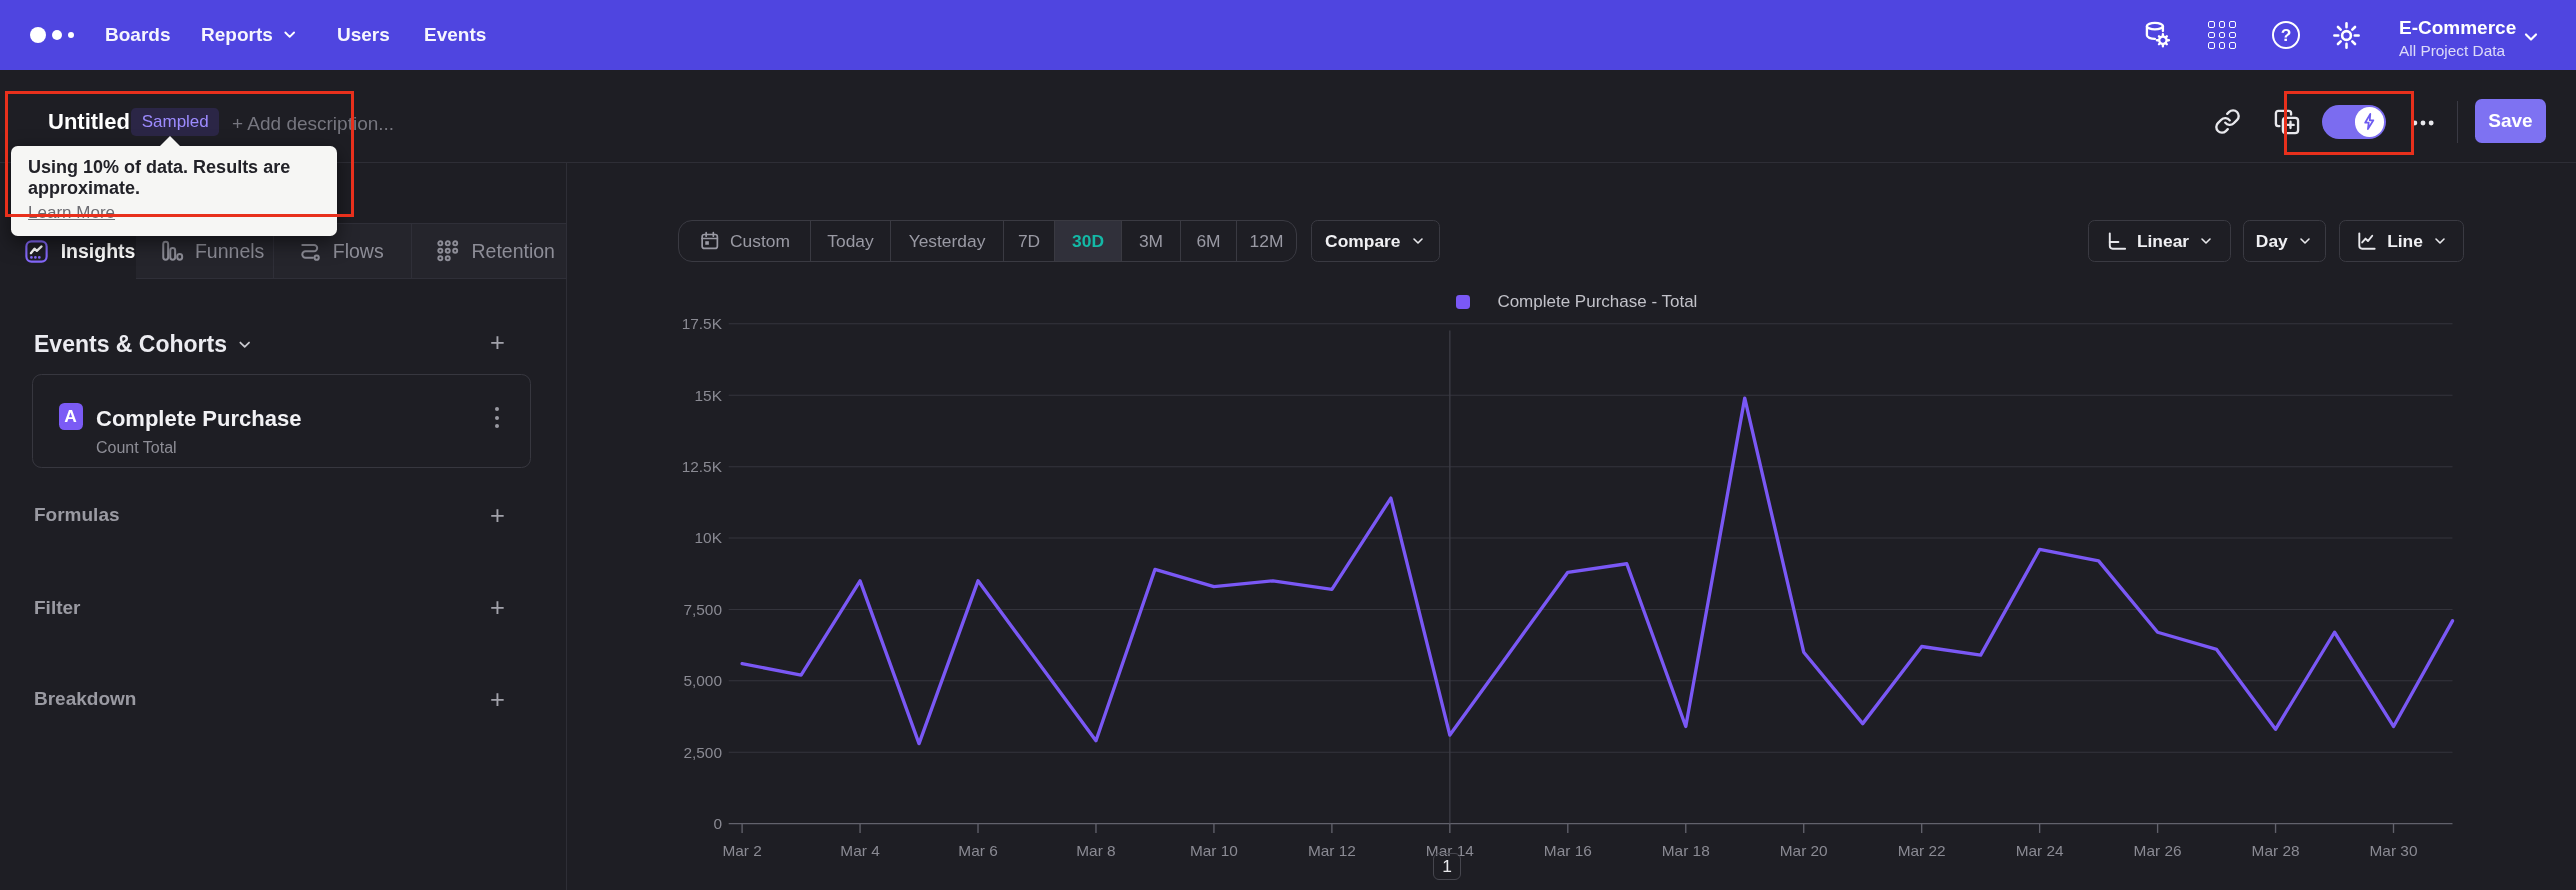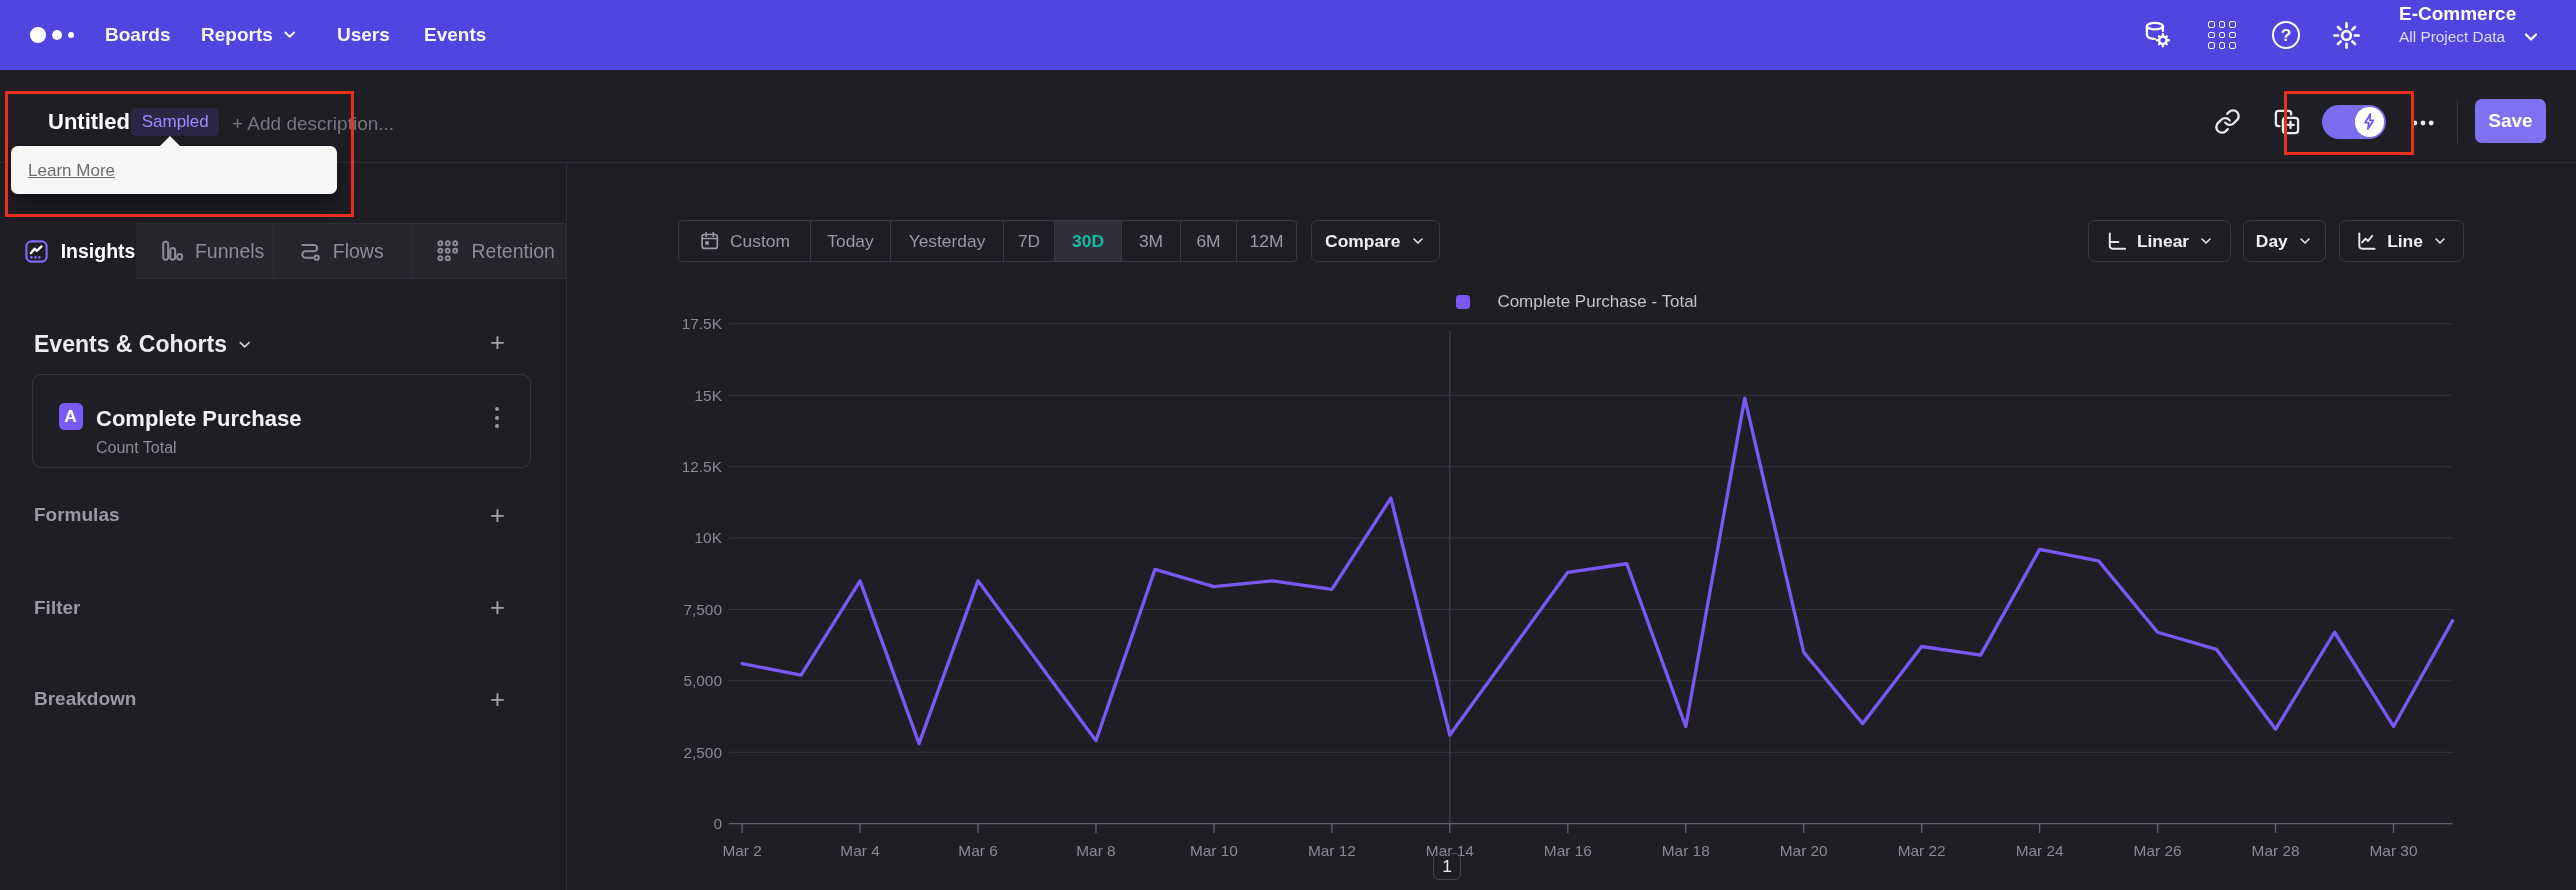"E-Commerce" .project { top: 3px -> 17px }
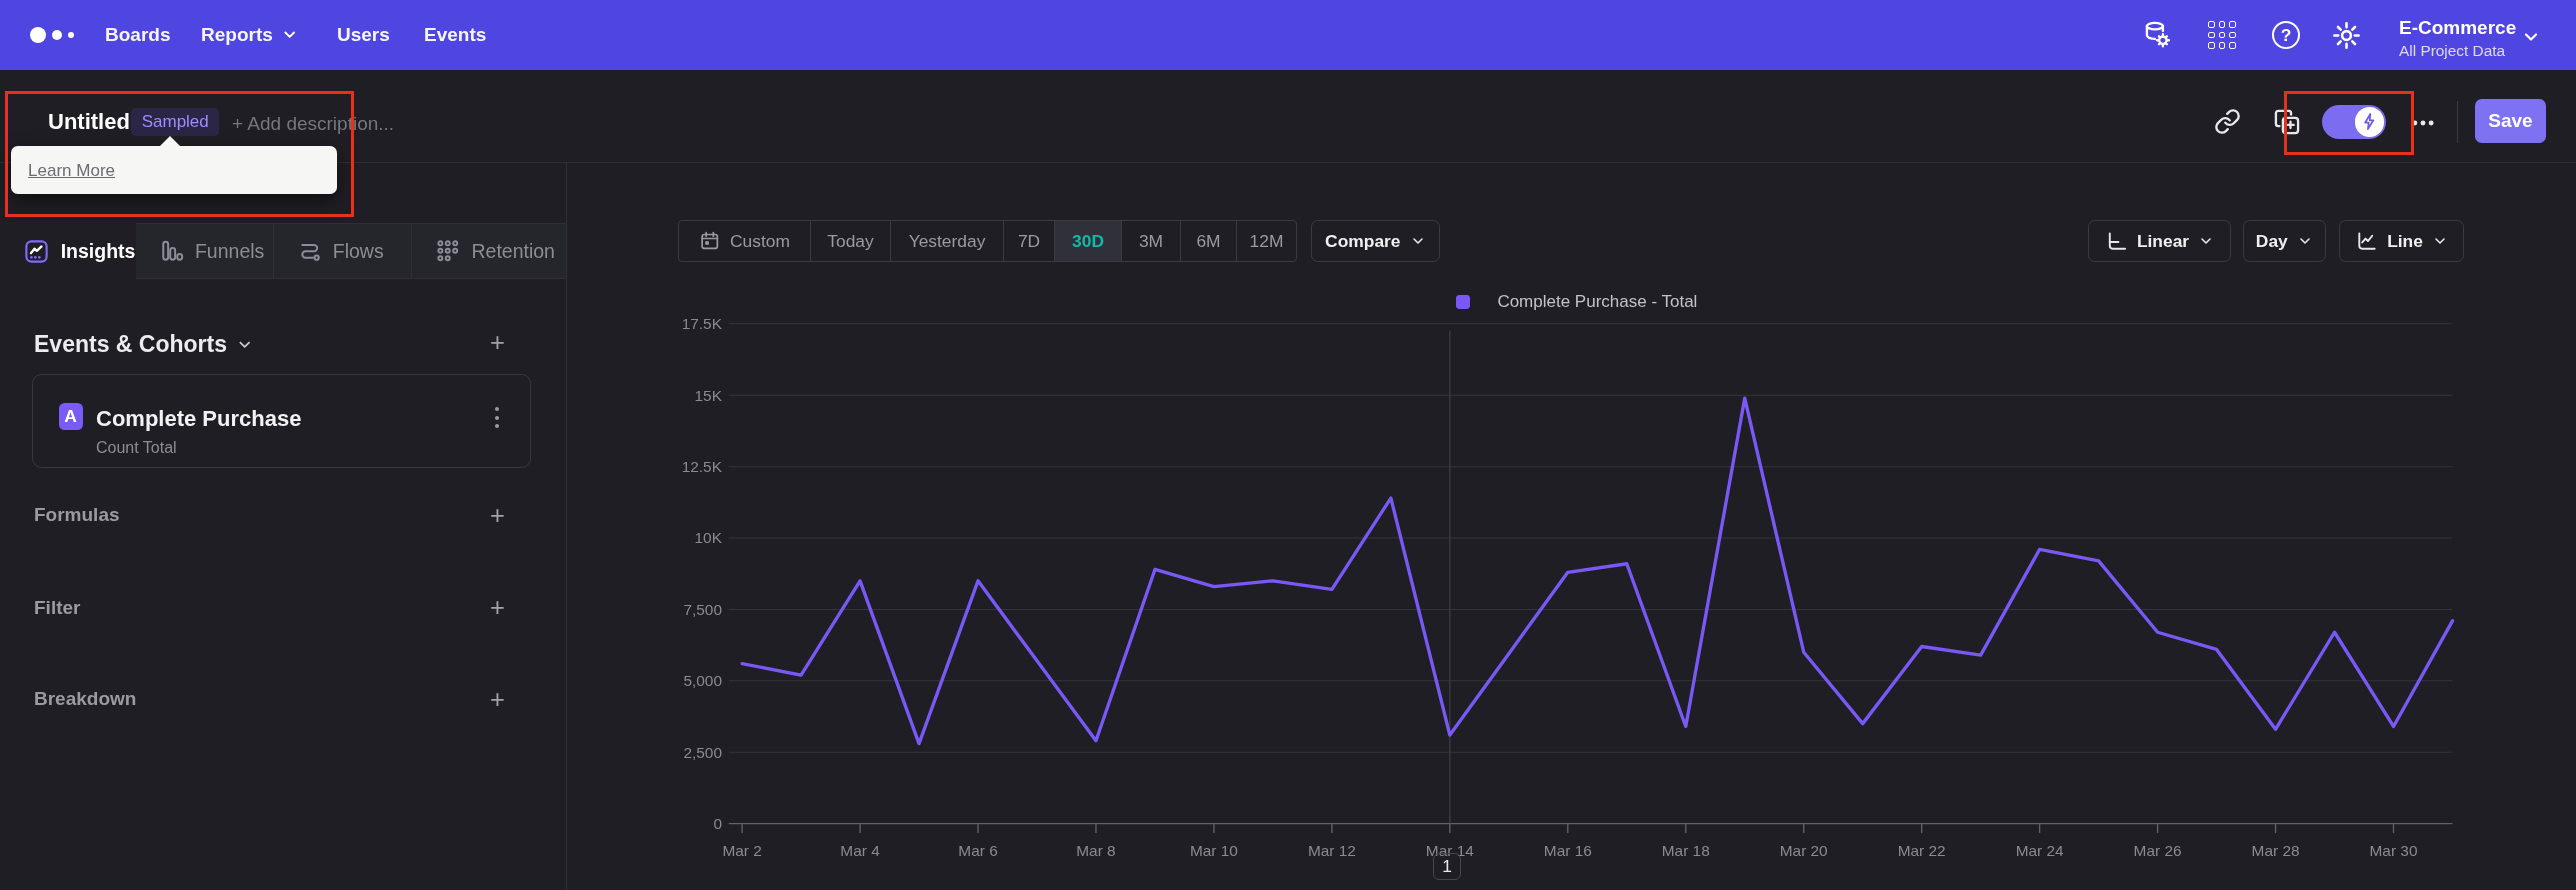"Using 10% of data. Results" div.tline { html: none -> <div>Using 10% of data. Results are approximate.</div> }
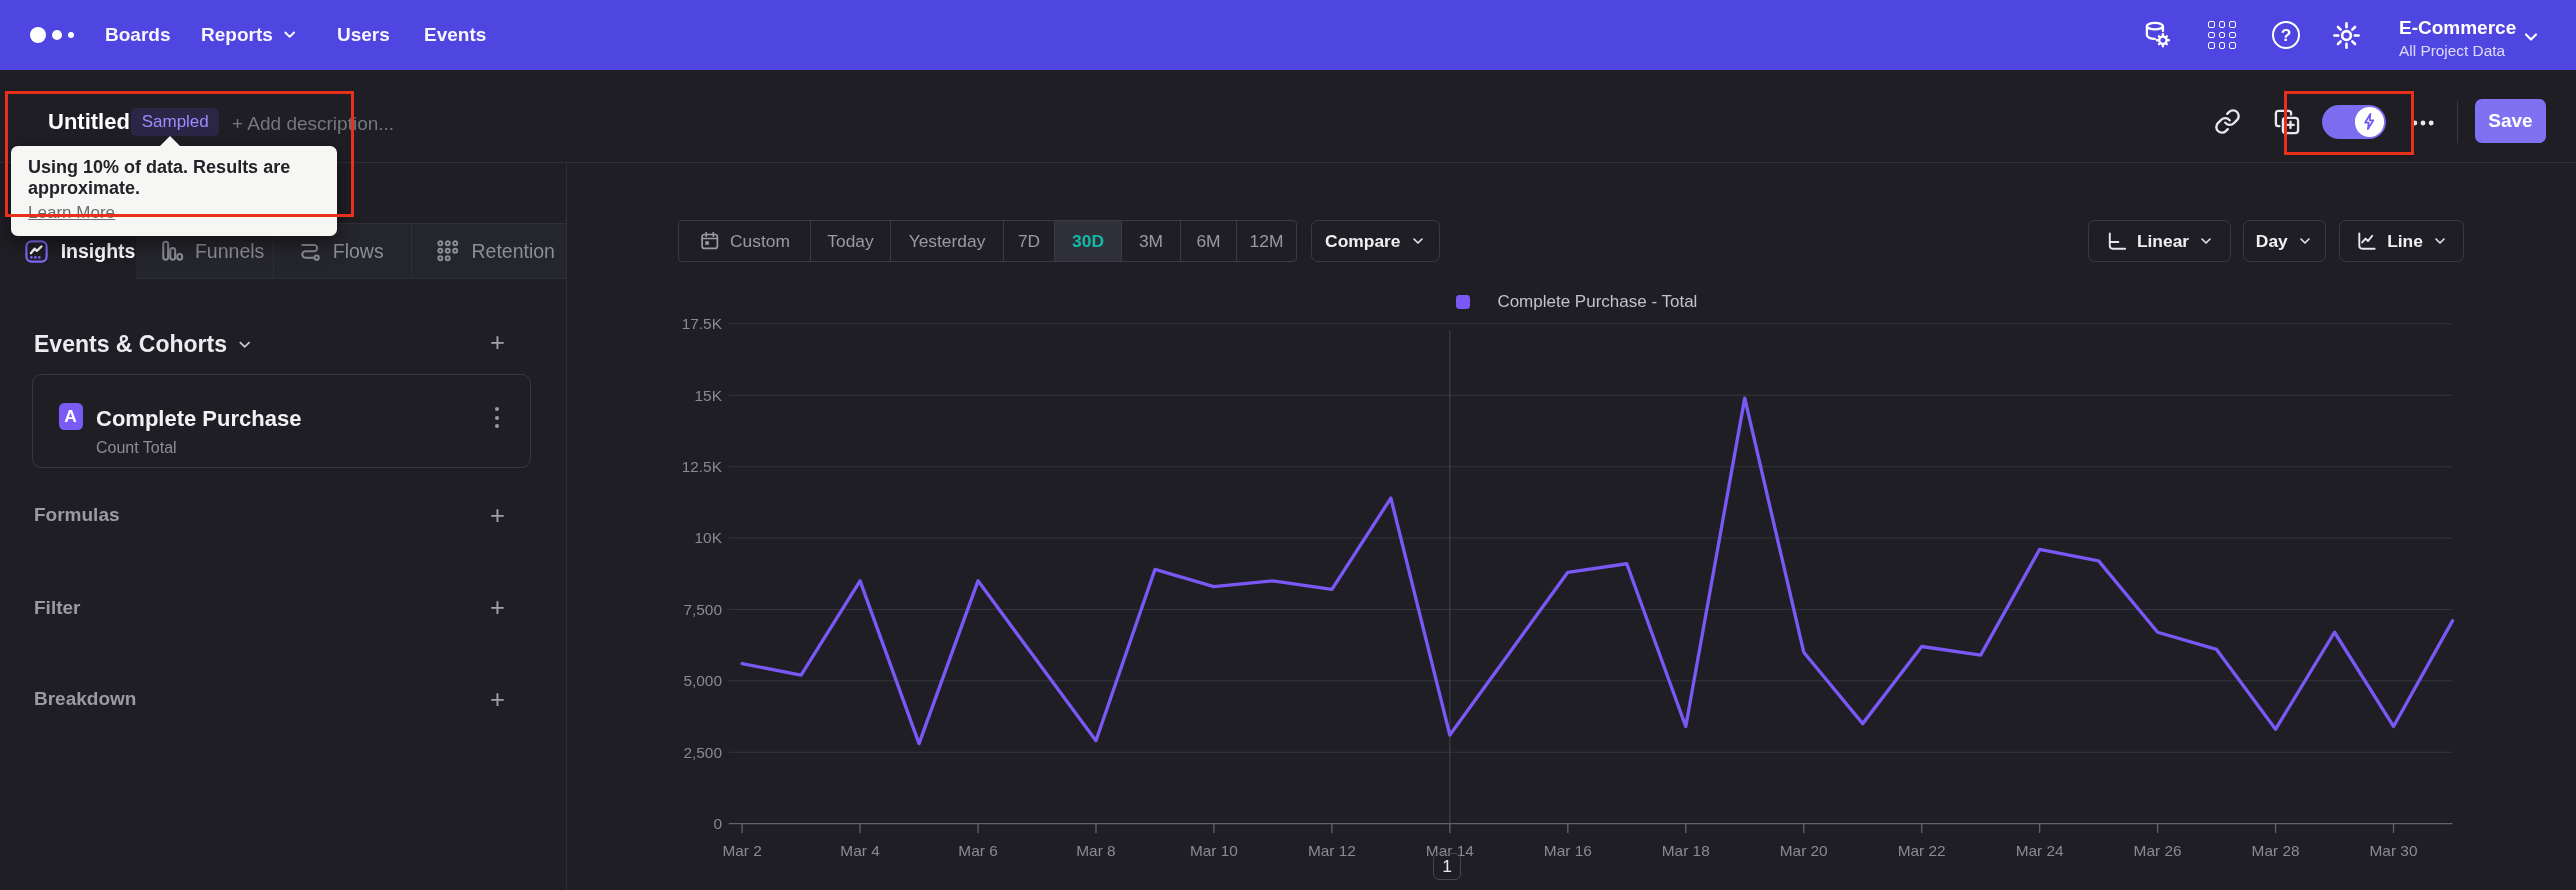"Custom" .seg-group { border-radius: 4px -> 14px }
